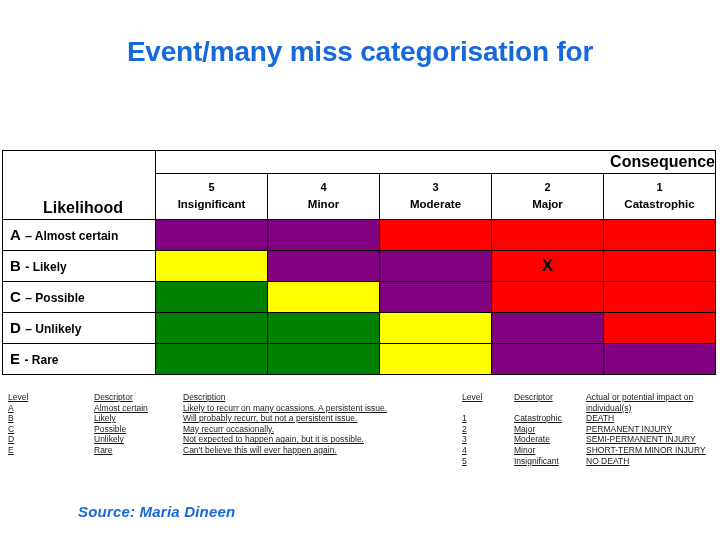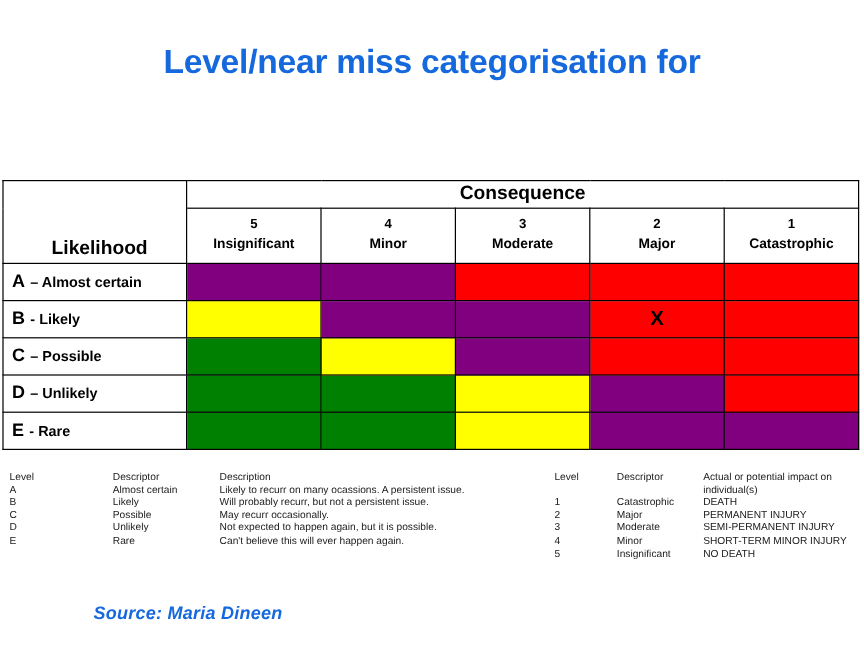"Level/near miss categorisation for" div { text: Level/near -> Event/many }
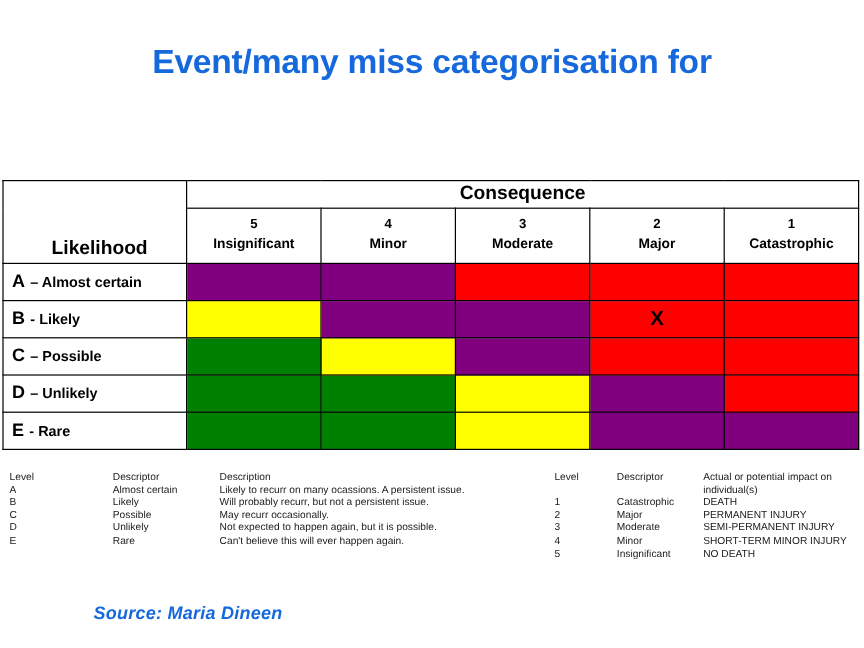"Consequence" .conseq-head { text-align: center -> right }
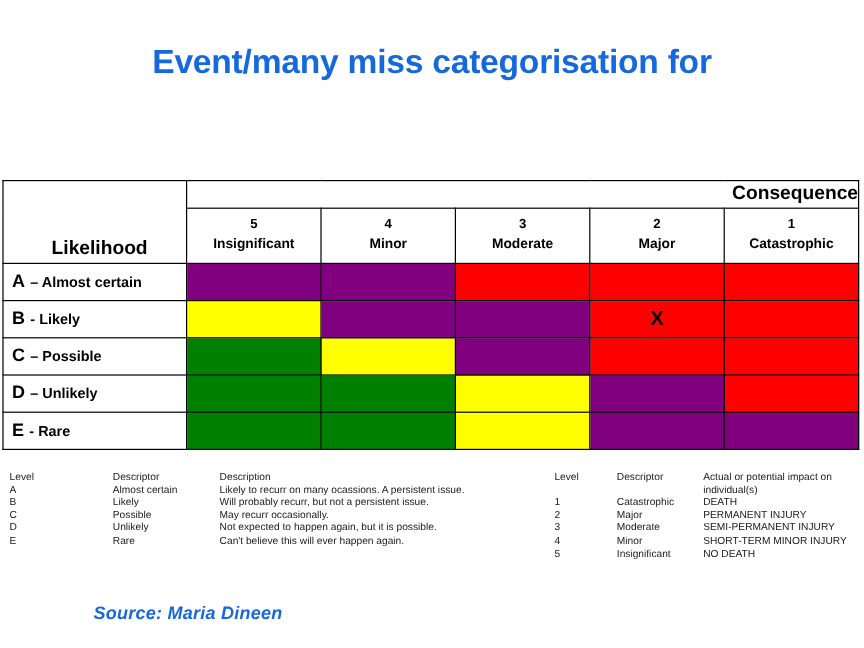"Level" .legend td { text-decoration: none -> underline }
